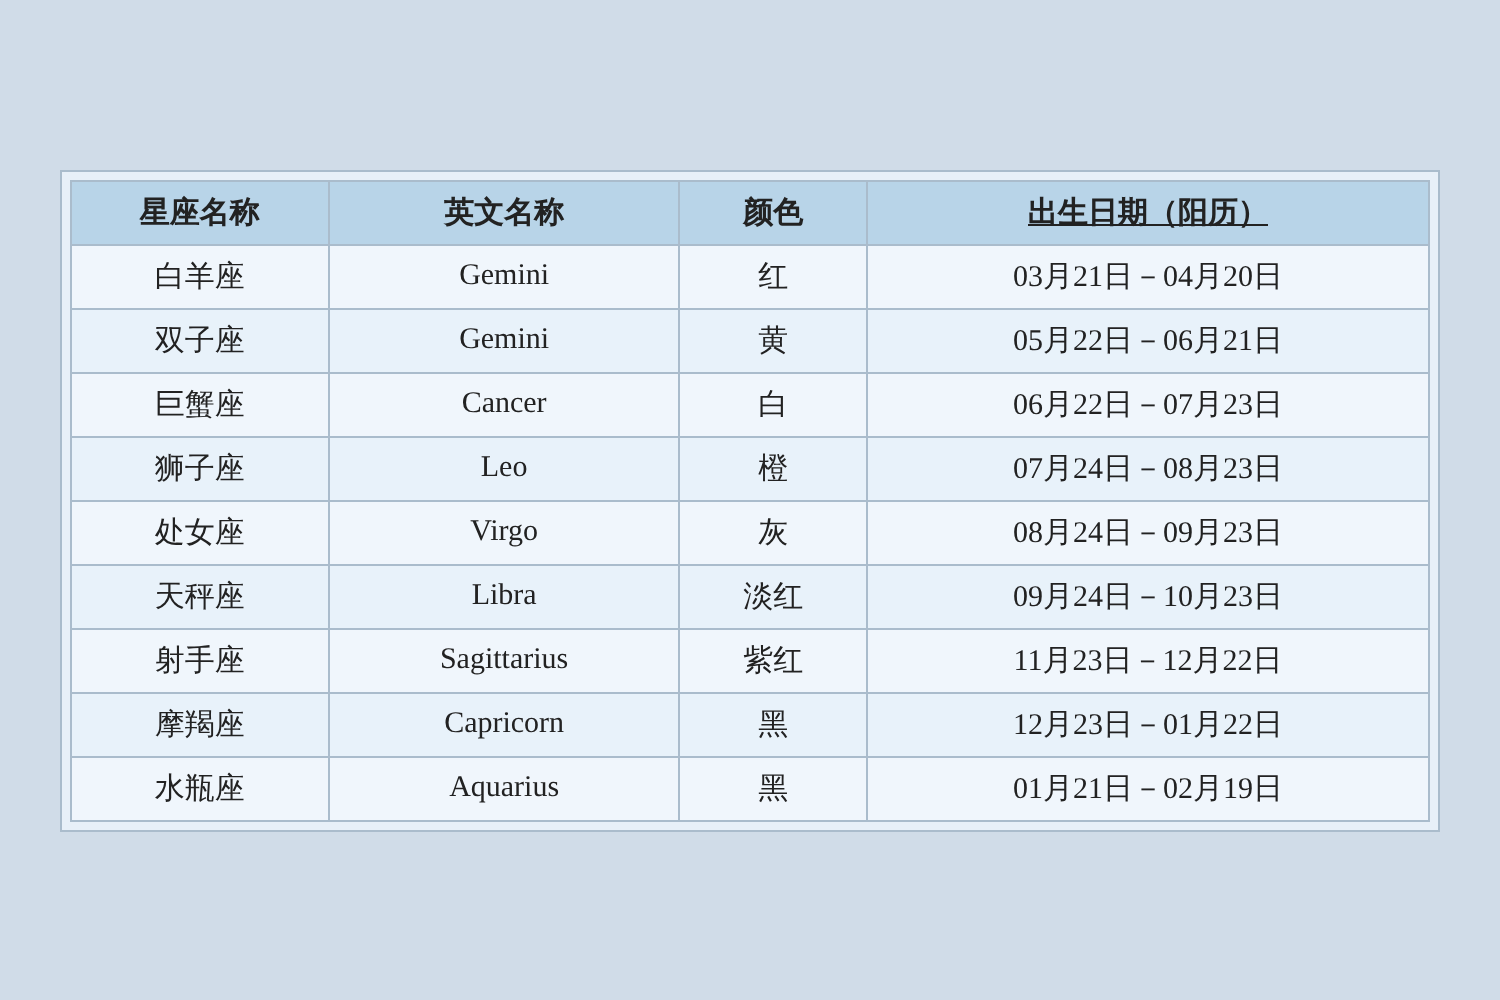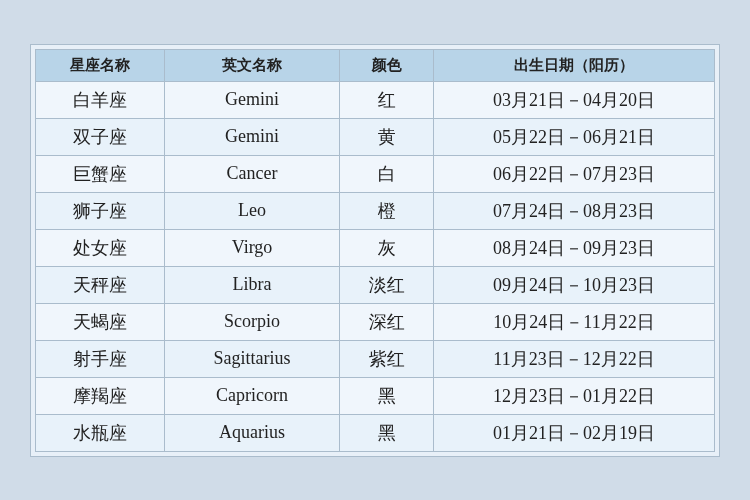"出生日期（阳历）" .col-date { text-decoration: none -> underline }
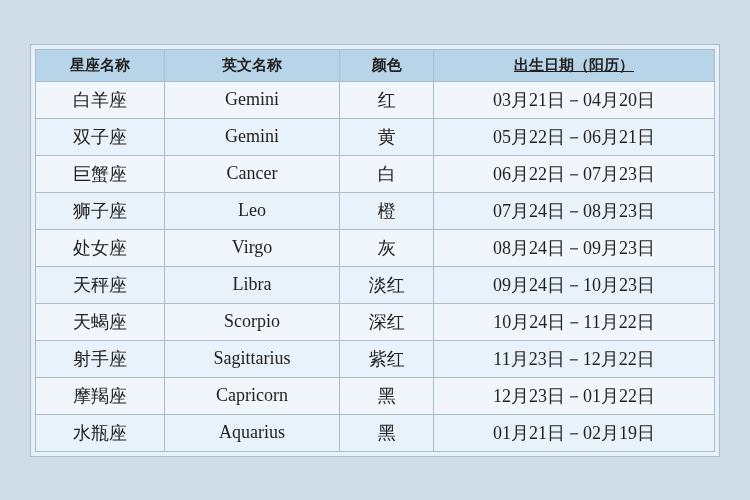"白羊座" th, td { font-size: 18px -> 15px }
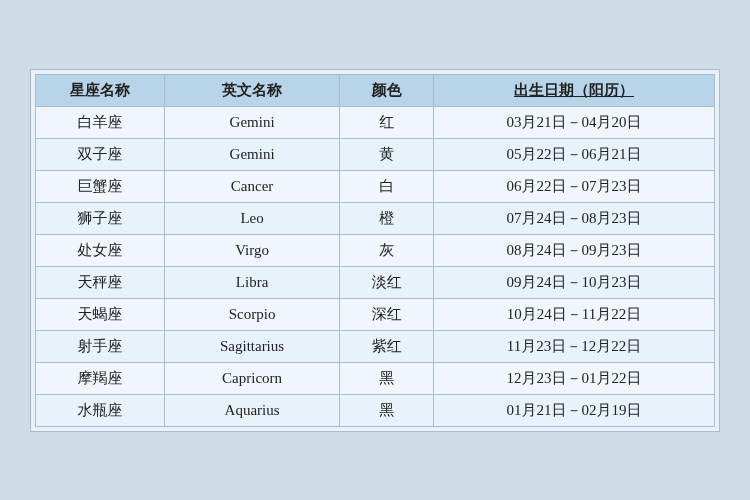"天蝎座" tr { html: <tr> <td>天蝎座</td> <td>Scorpio</td> <td>深红</td> <td>10月24日－11月22日</td> </tr> -> none }
